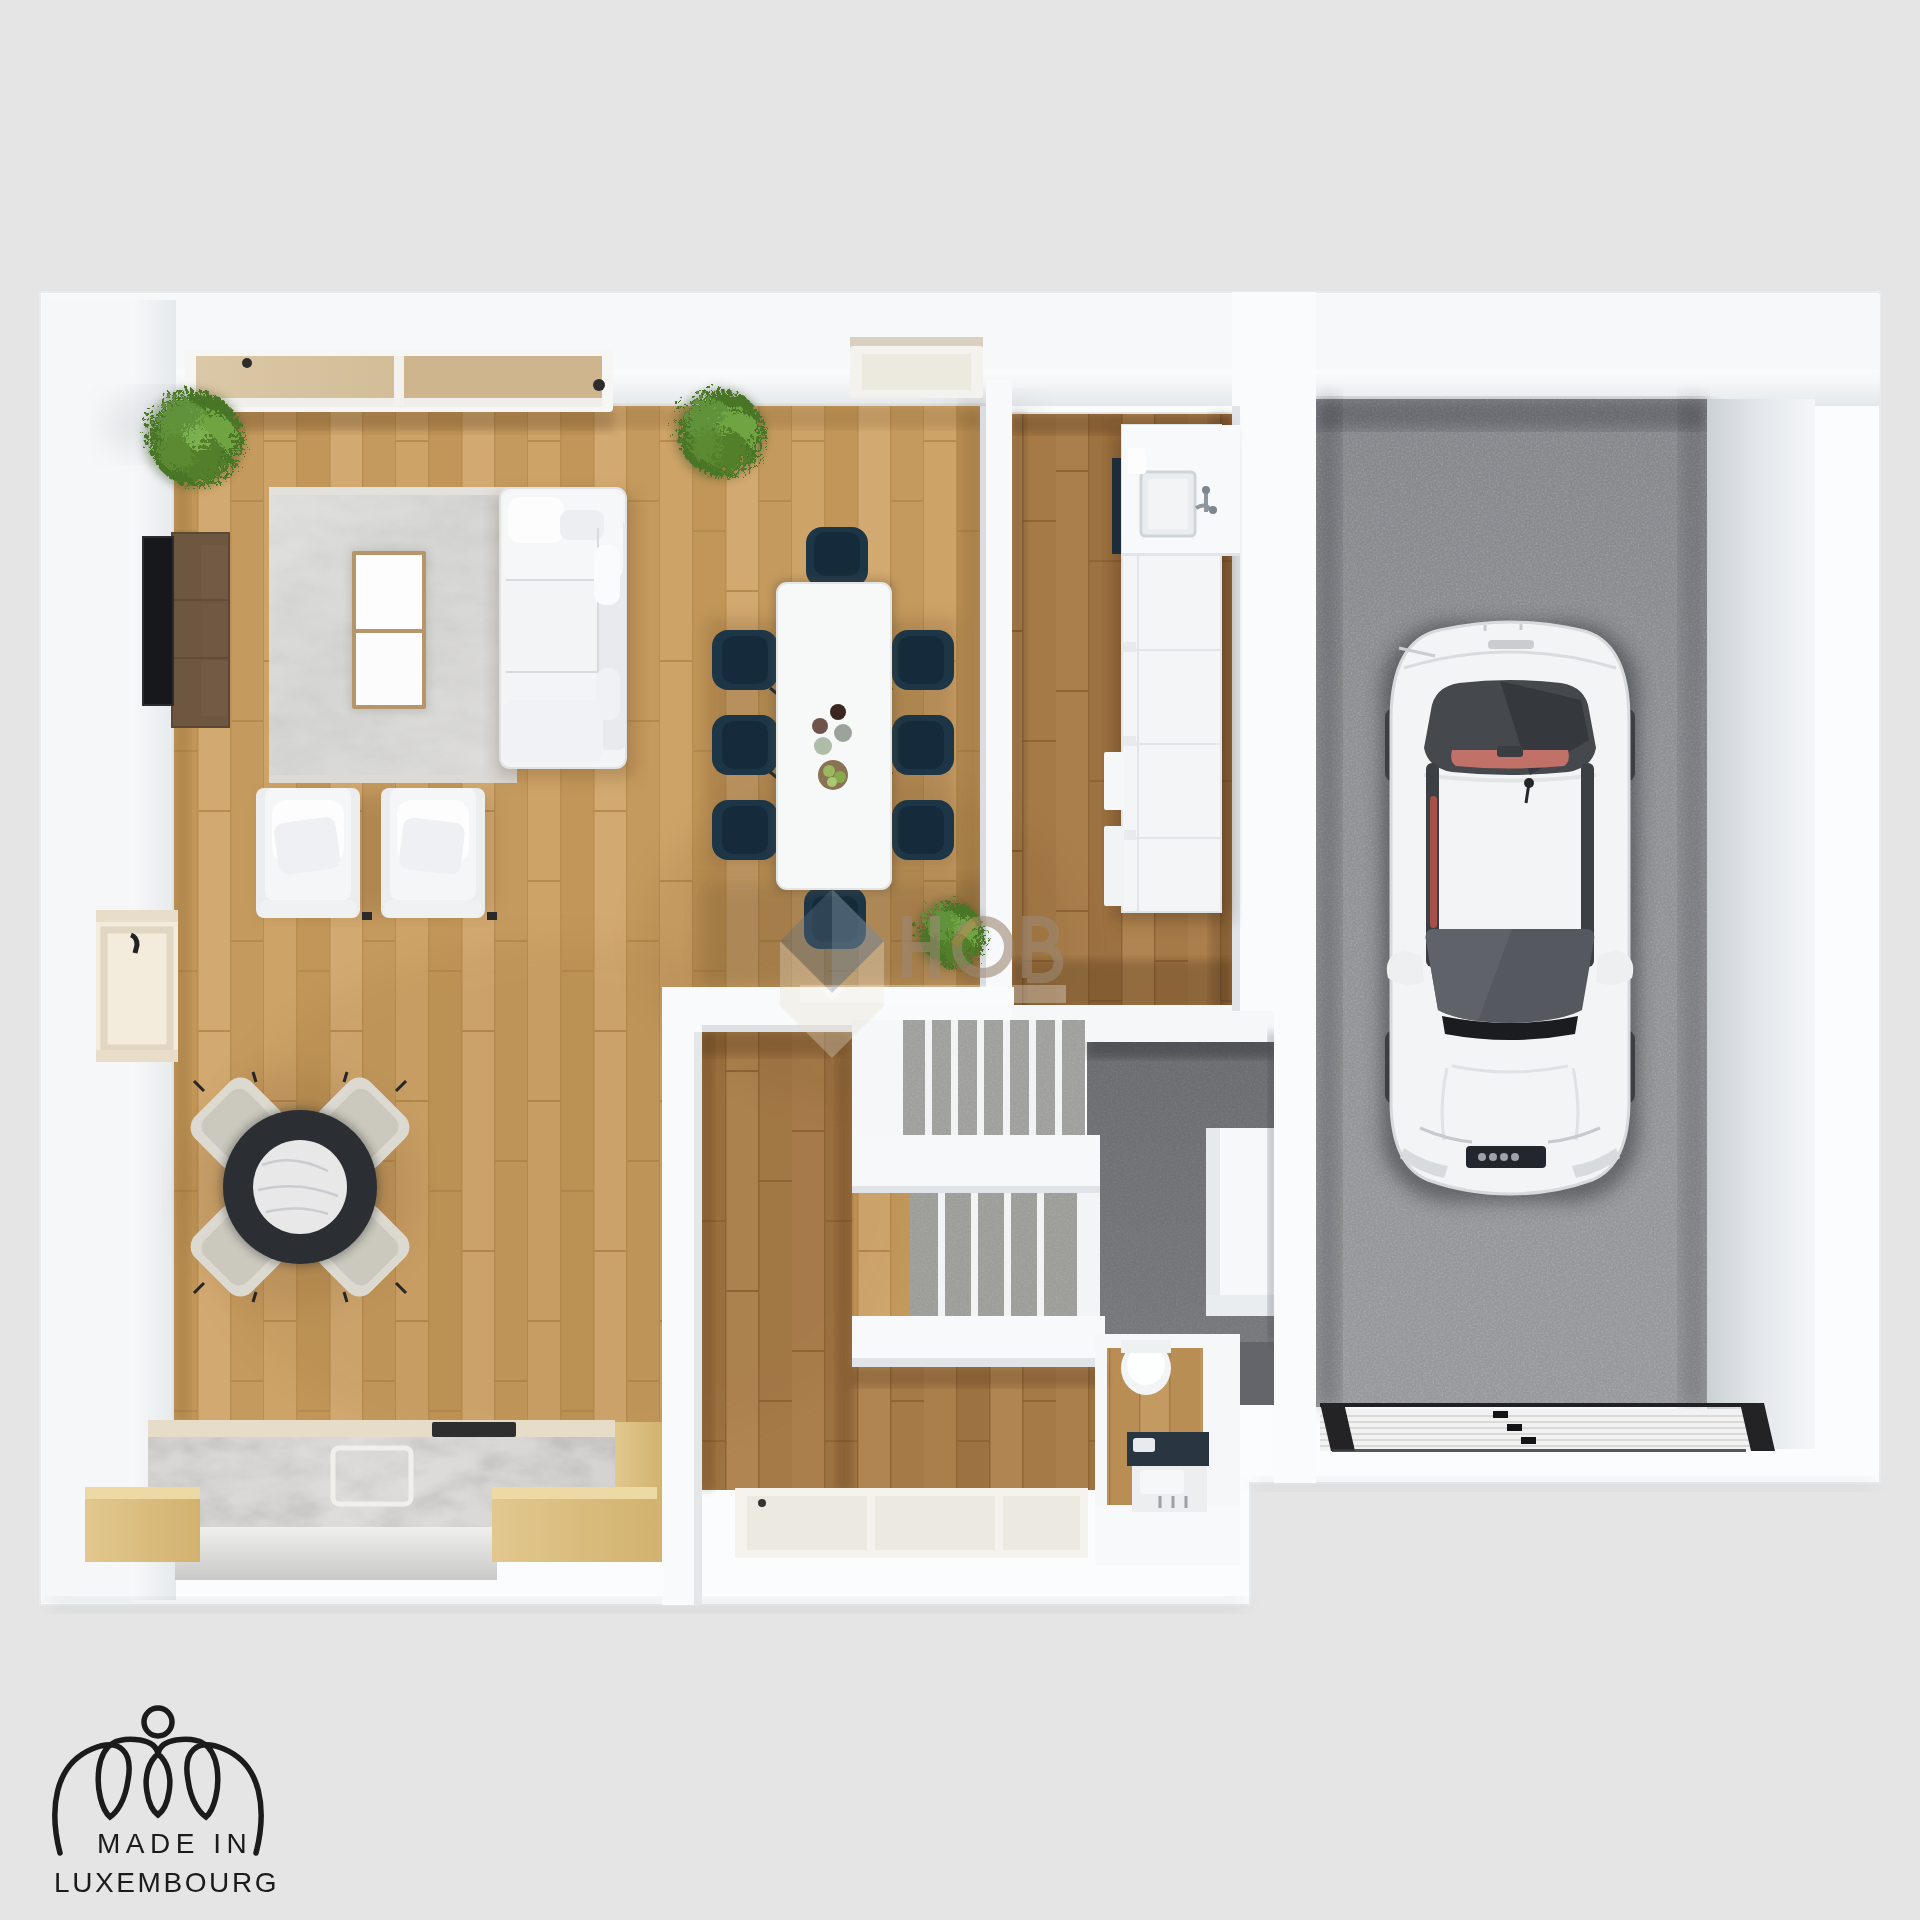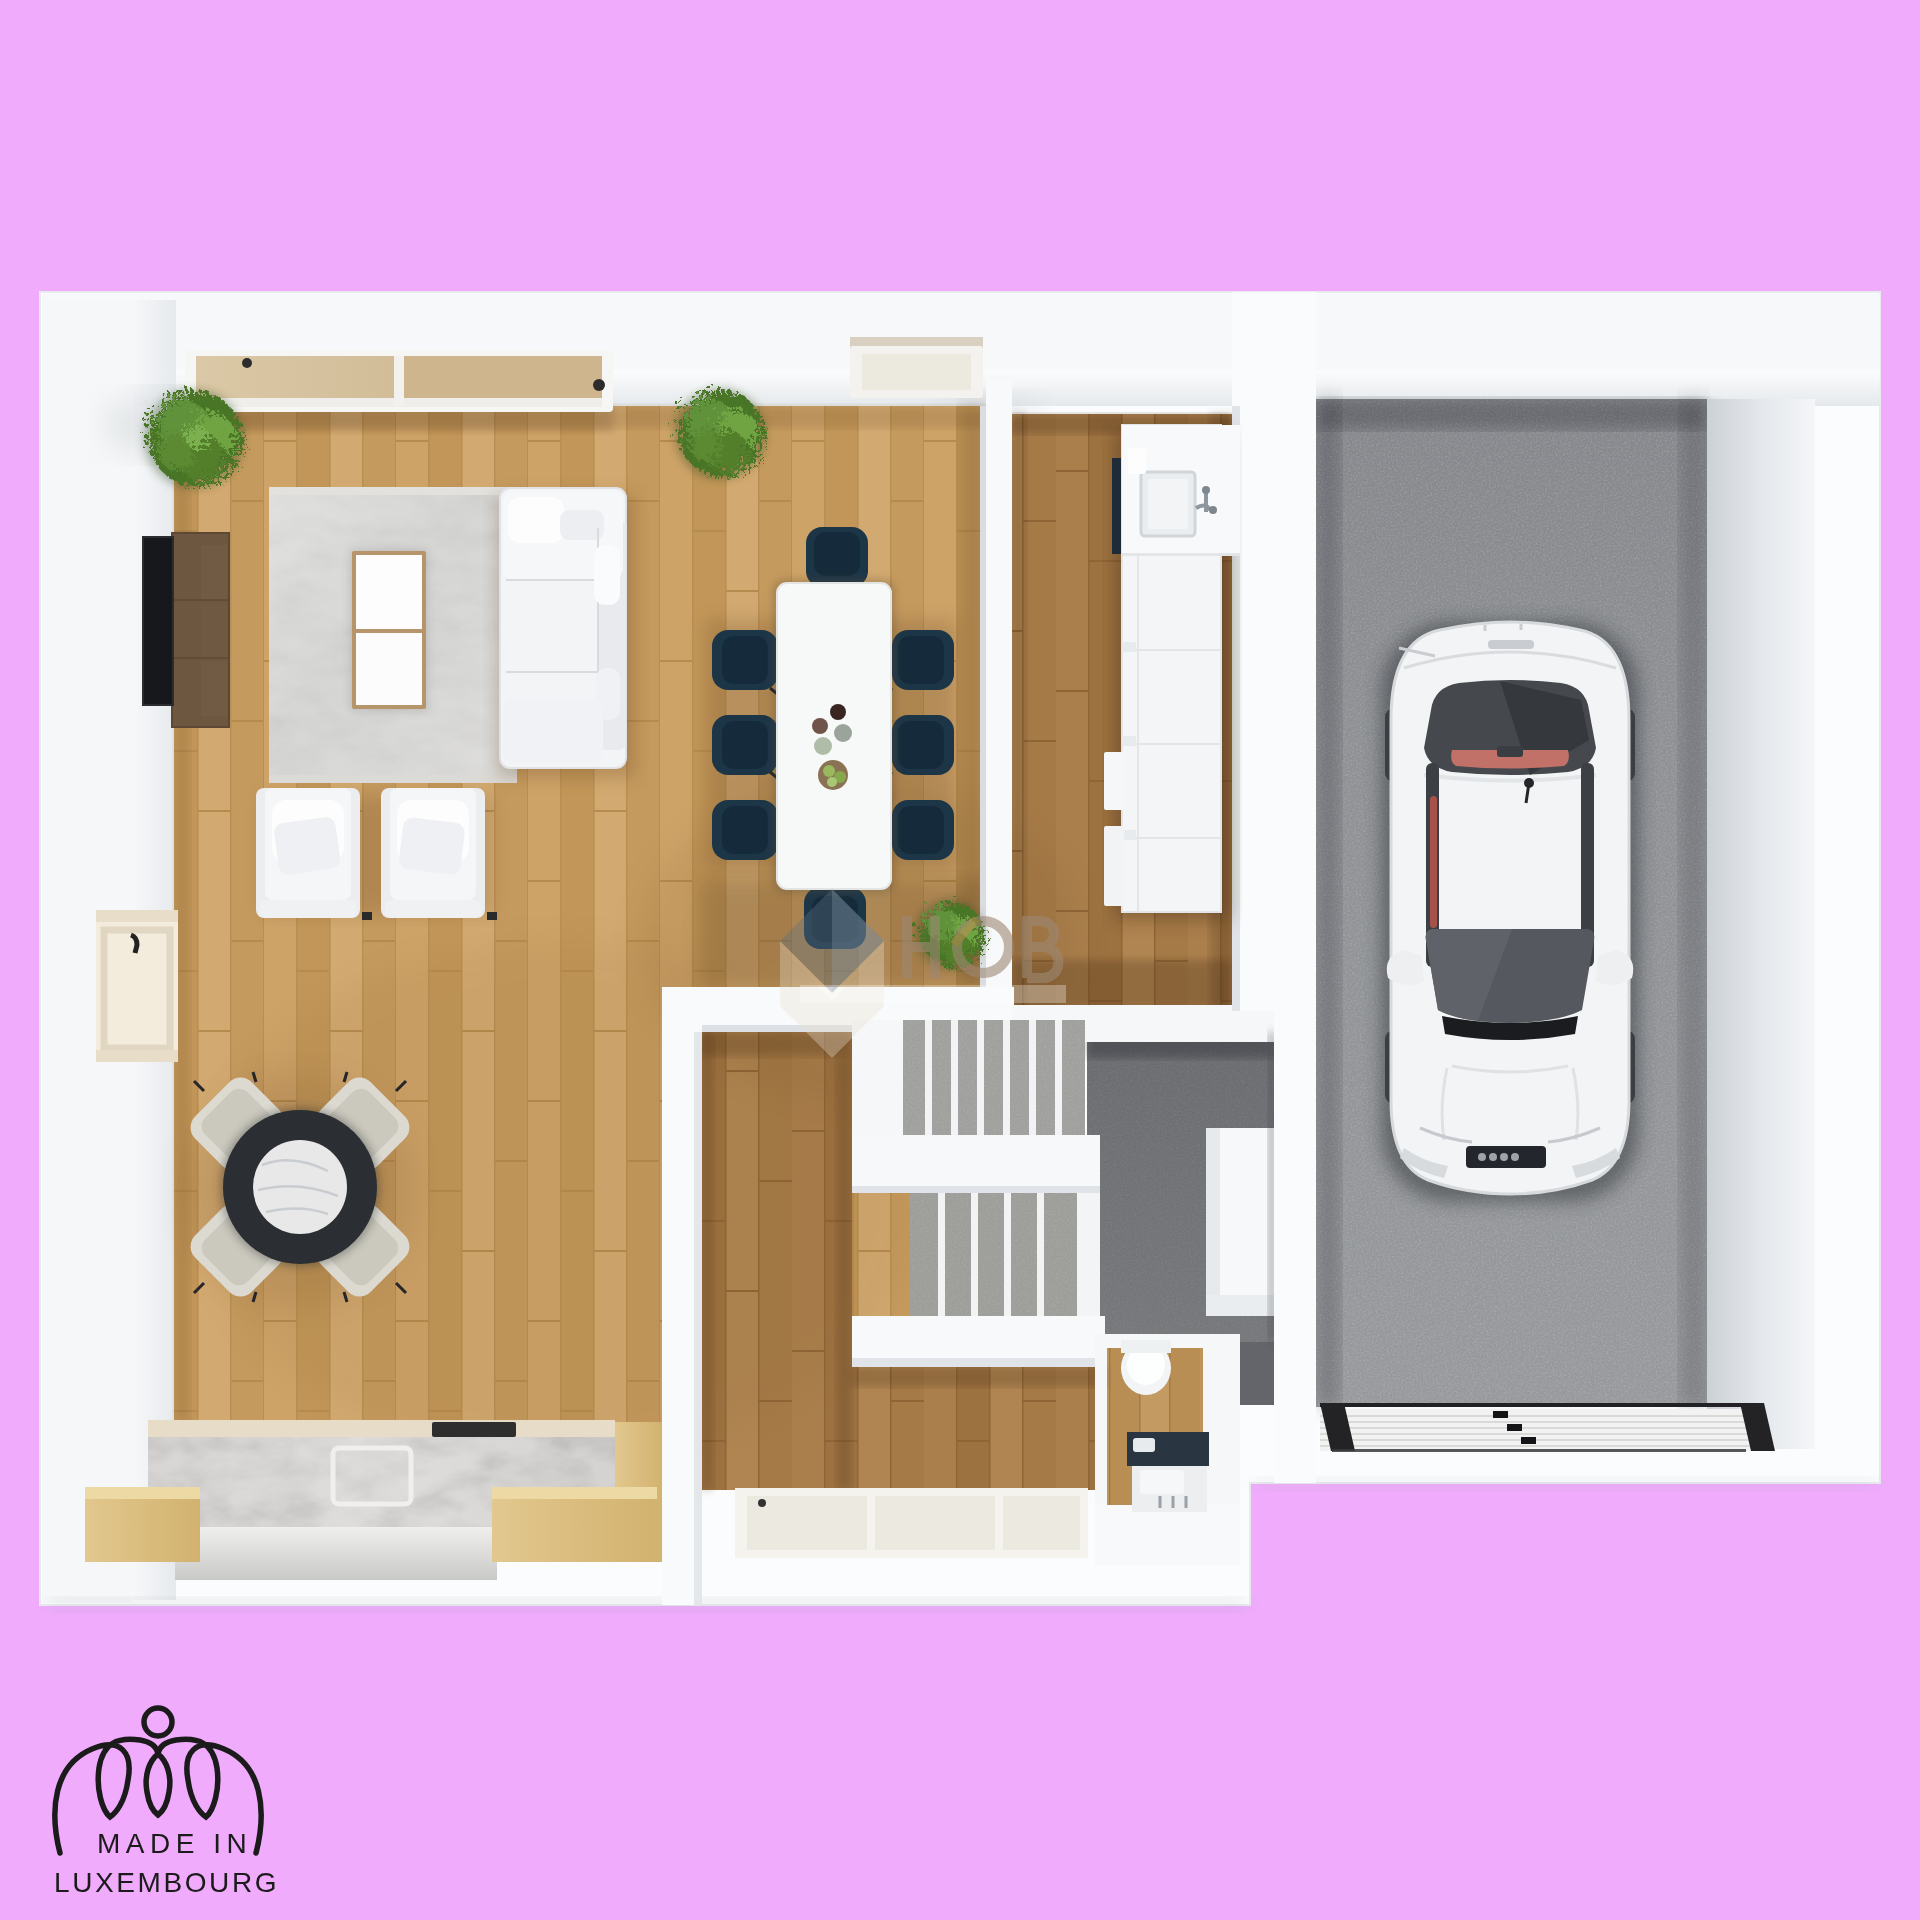"MADE IN" #page { background: #f0abfc -> #e5e5e5 }
